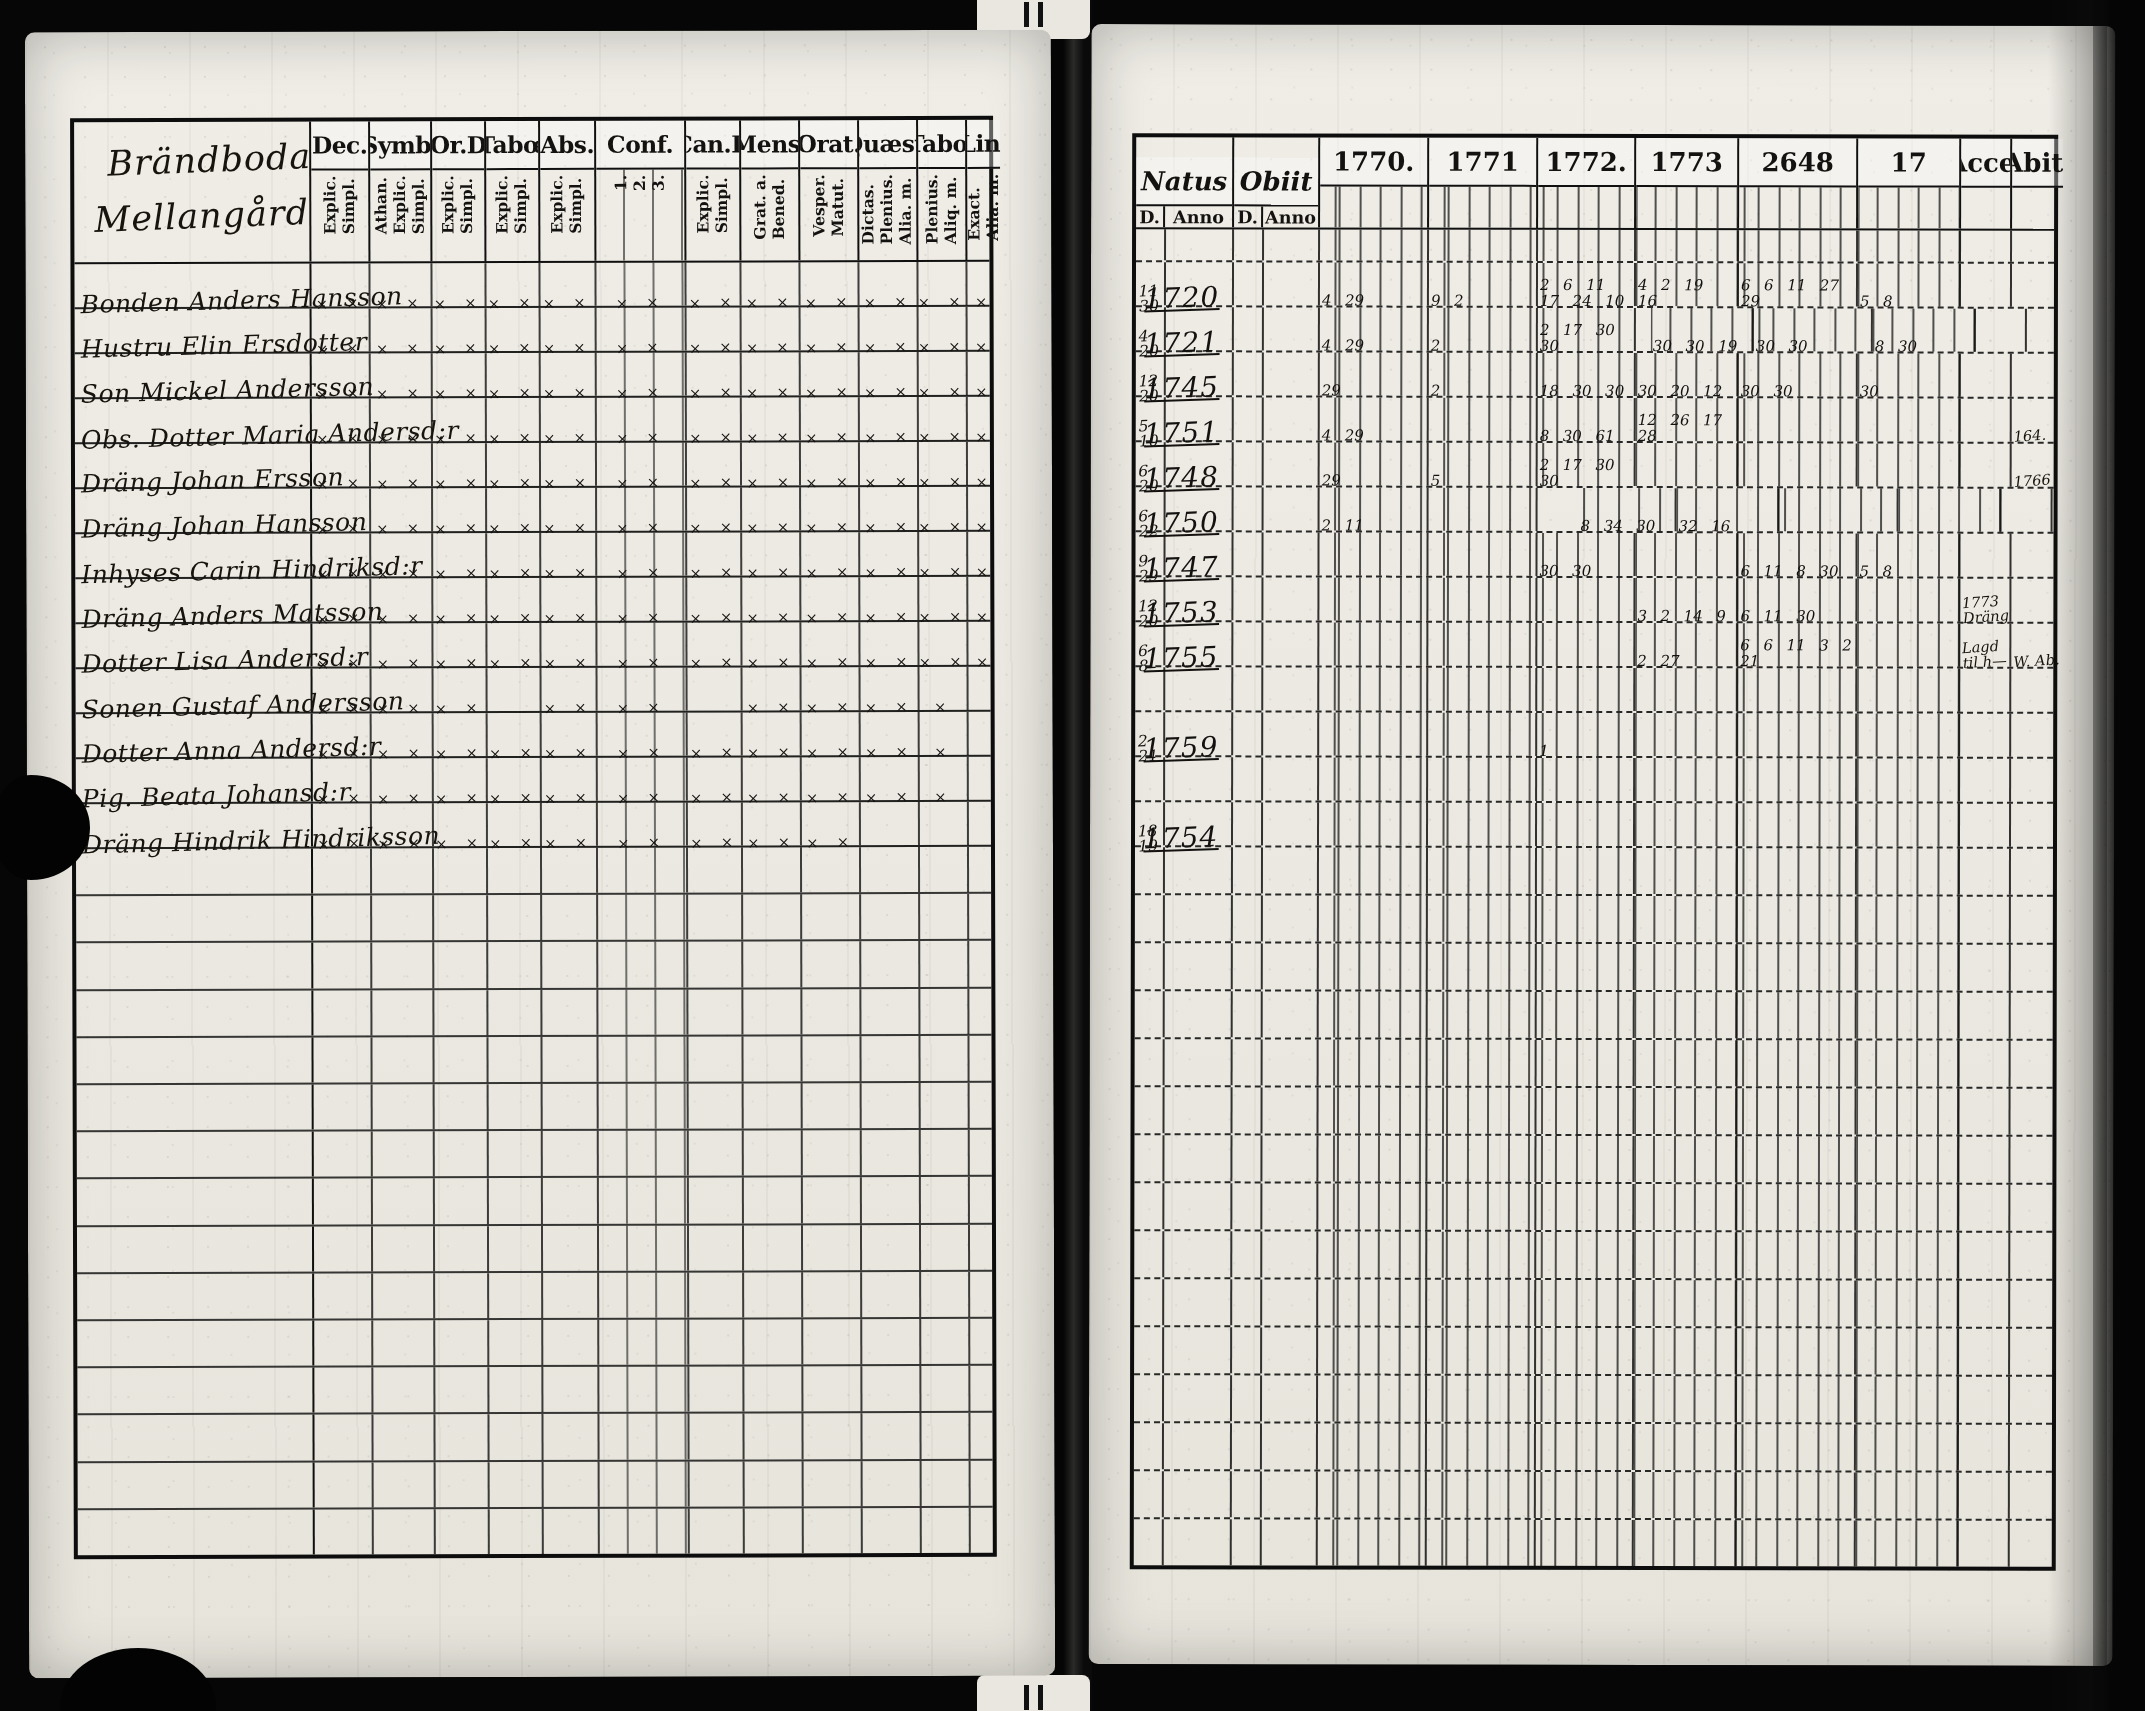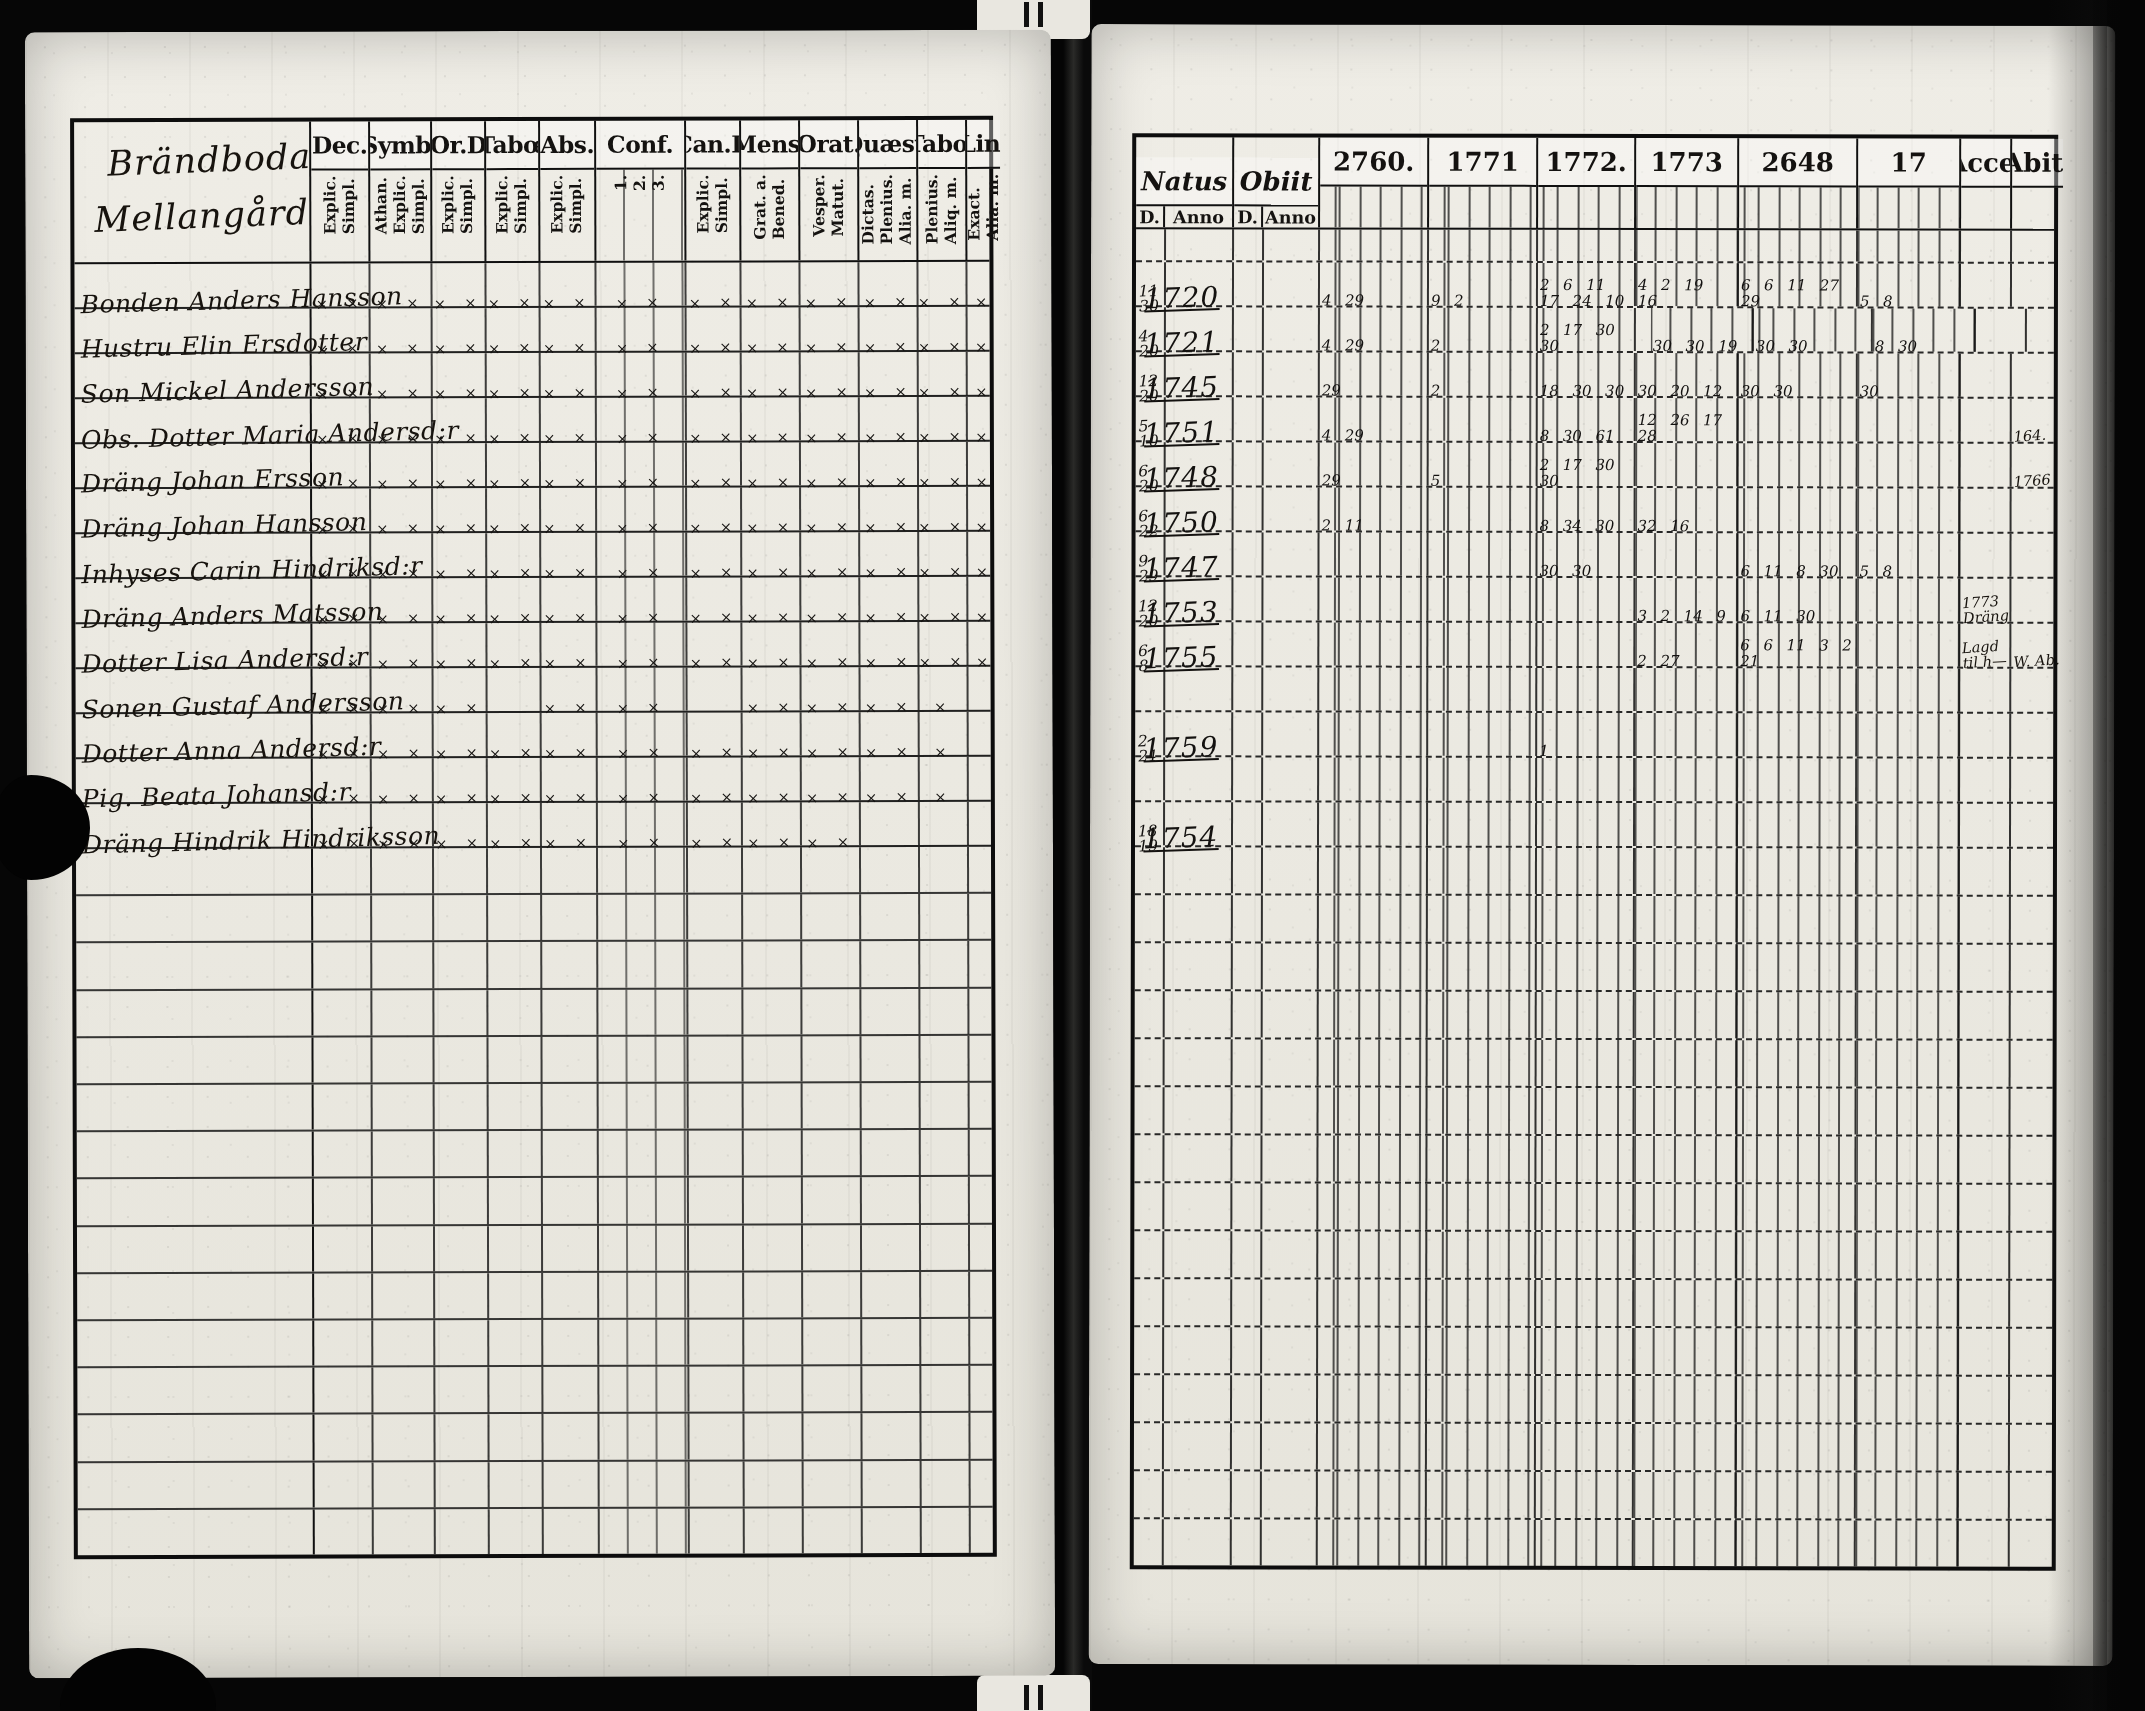"2760." div.t { text: 2760 -> 1770 }
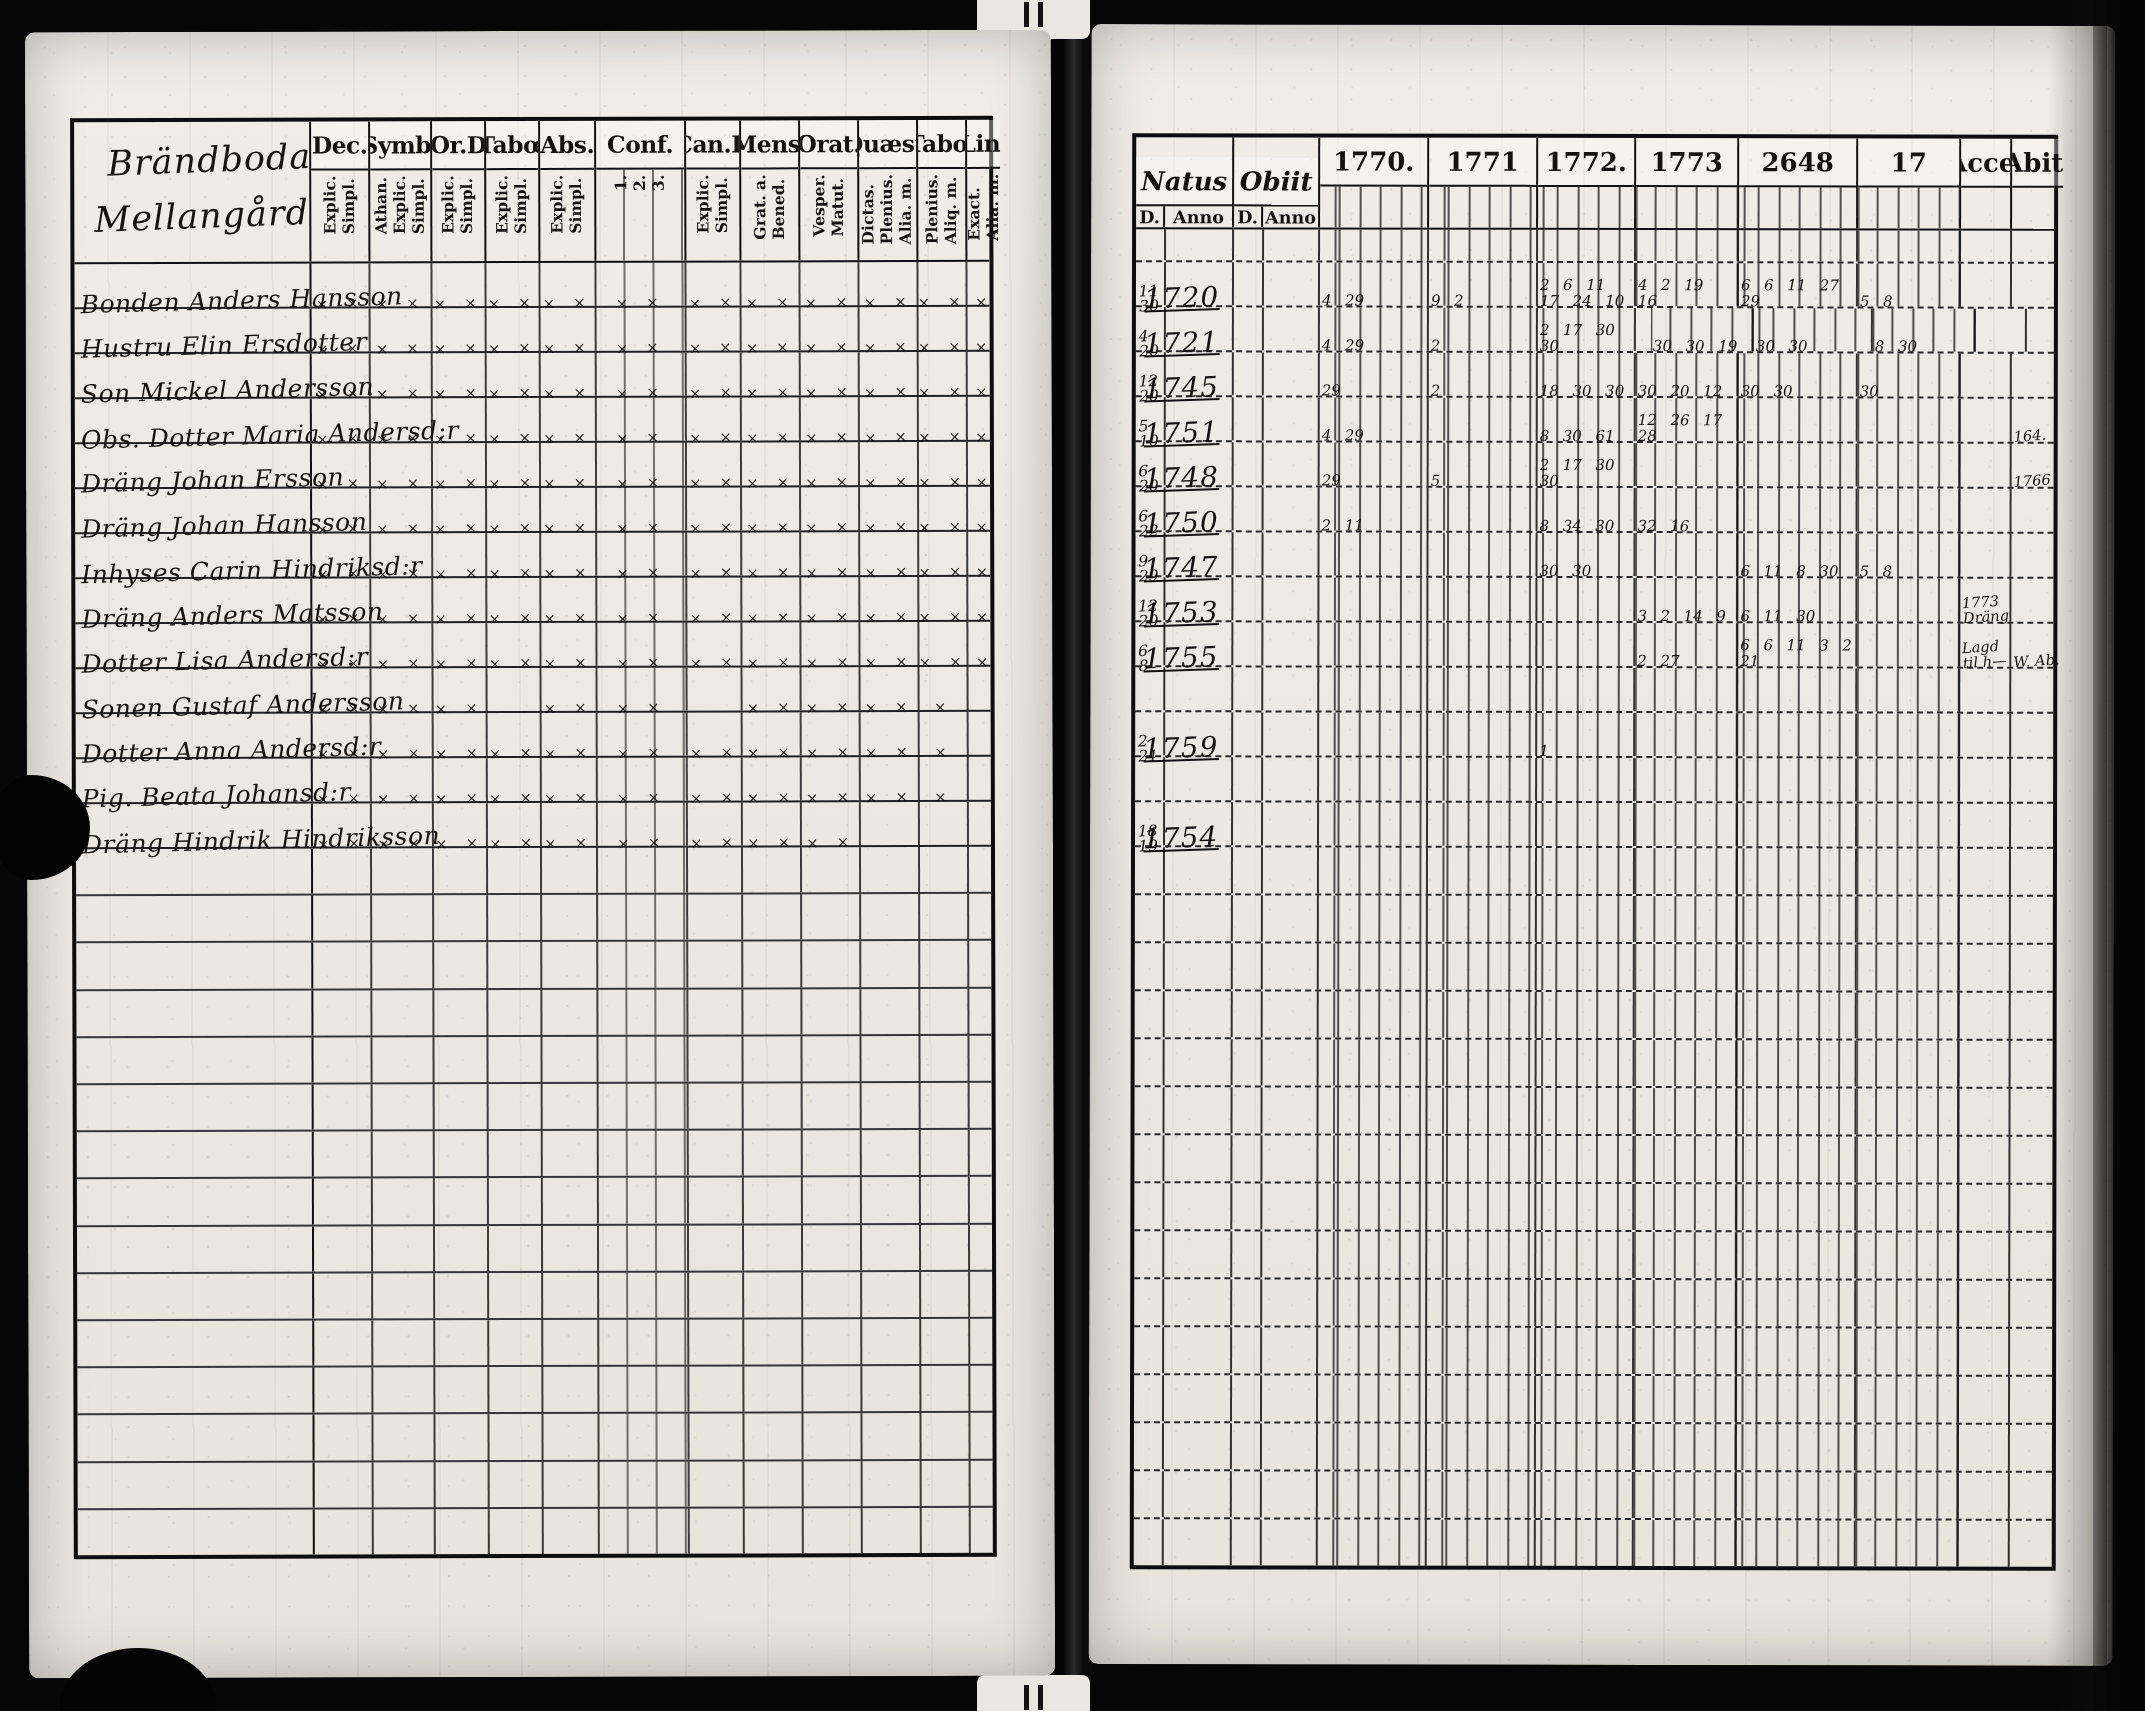"8 34 30" div.rc { margin-left: none -> 41px }
